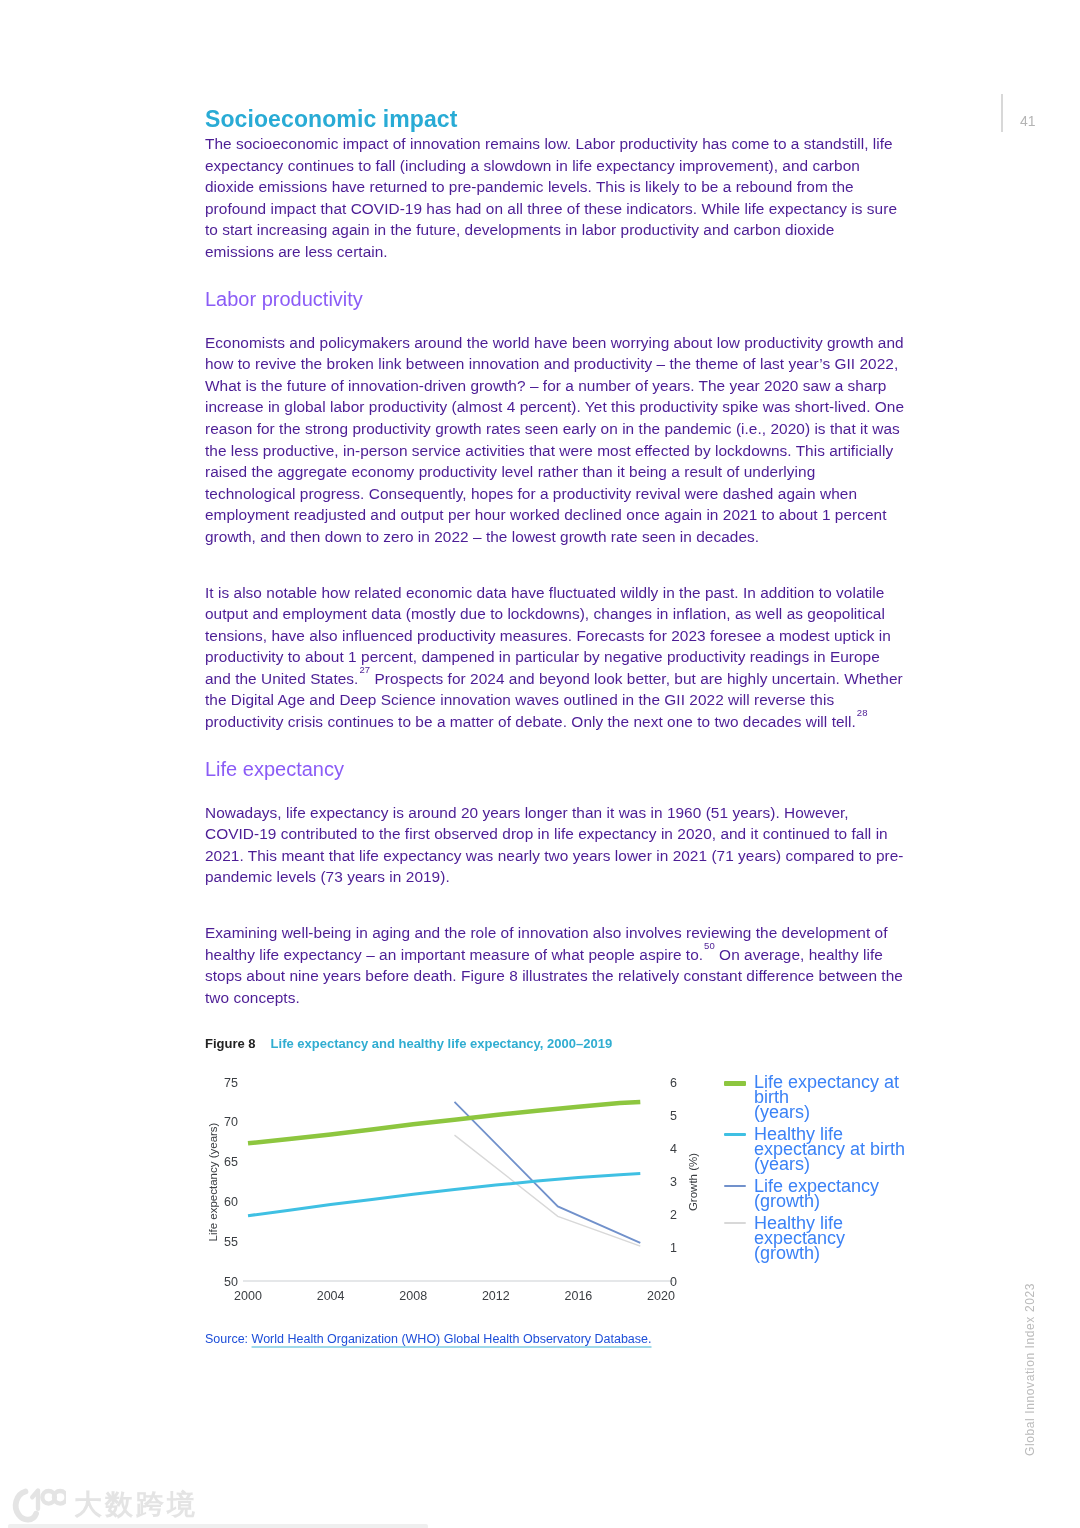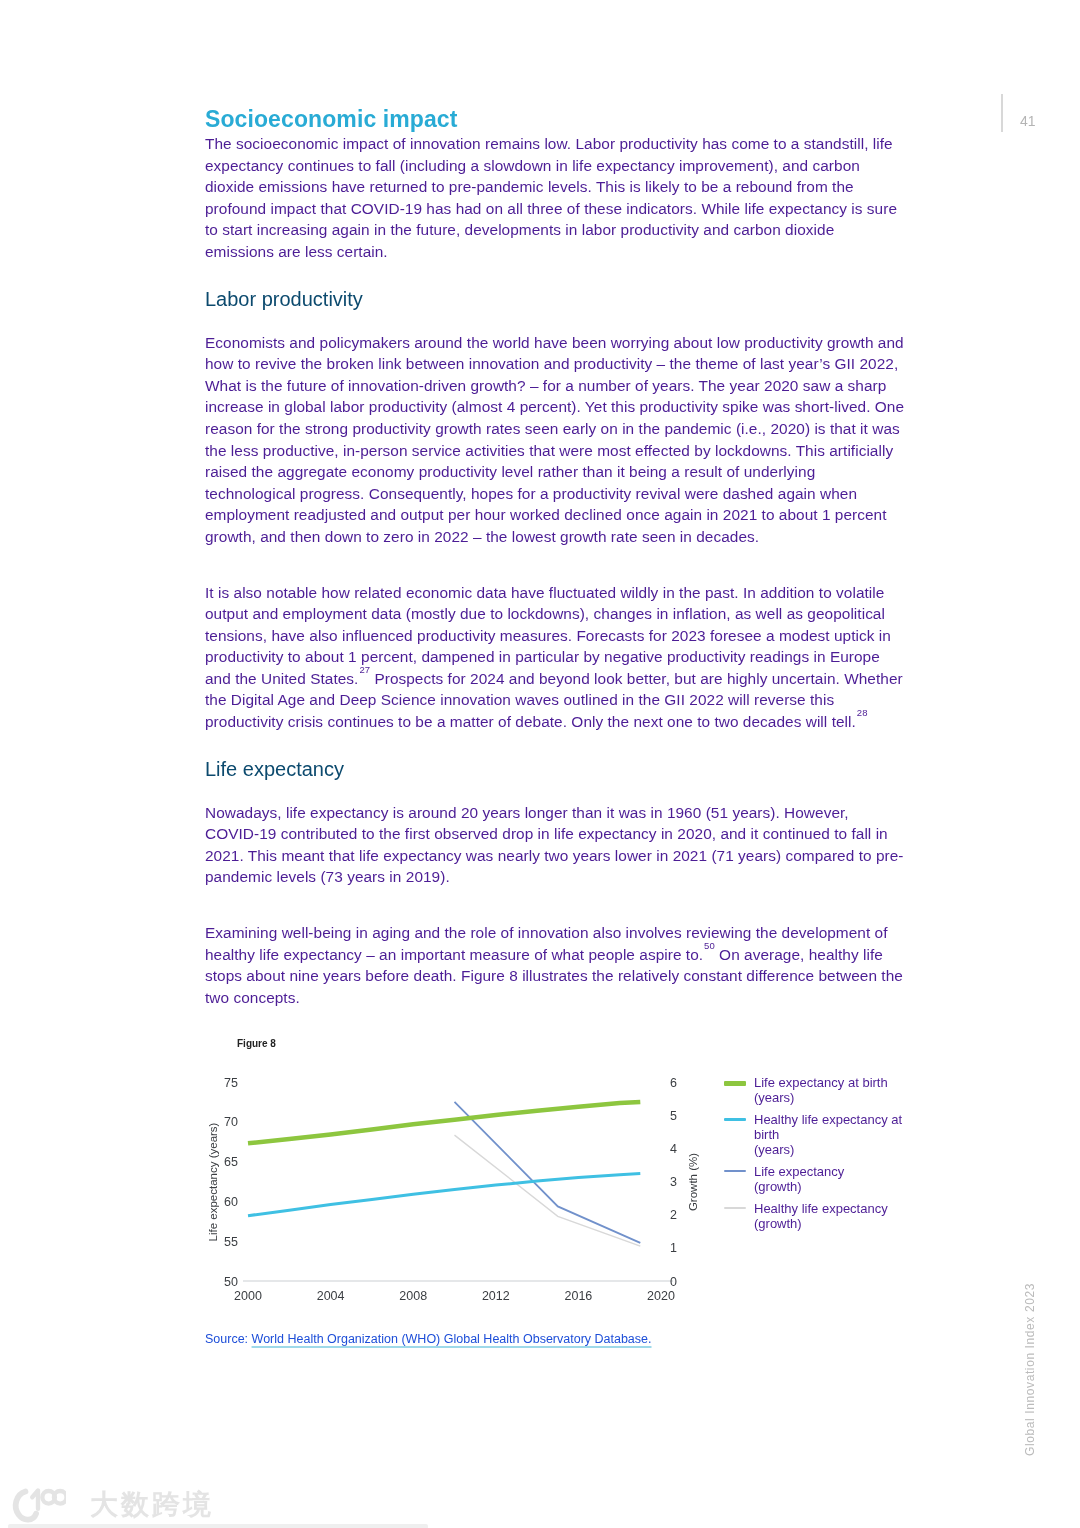"Labor productivity" h2.sub-heading { color: #0c4a6e -> #8b5cf6 }
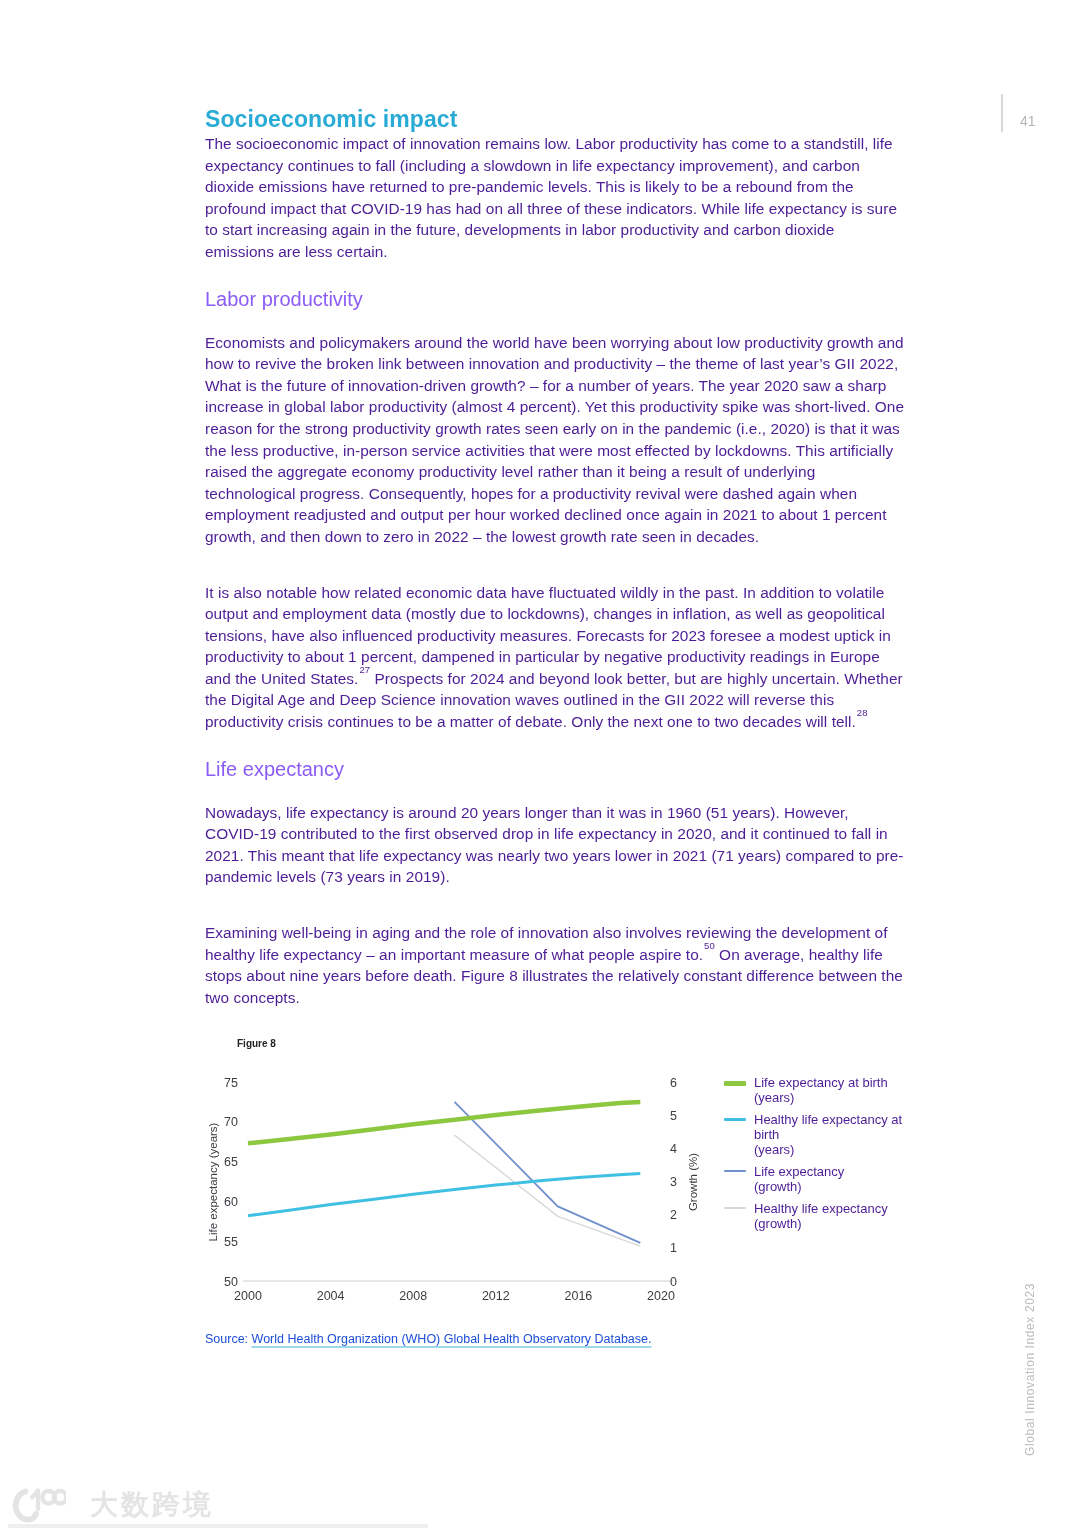"Figure 8" .fig-caption { font-size: 10px -> 13px; margin-left: 32px -> none }
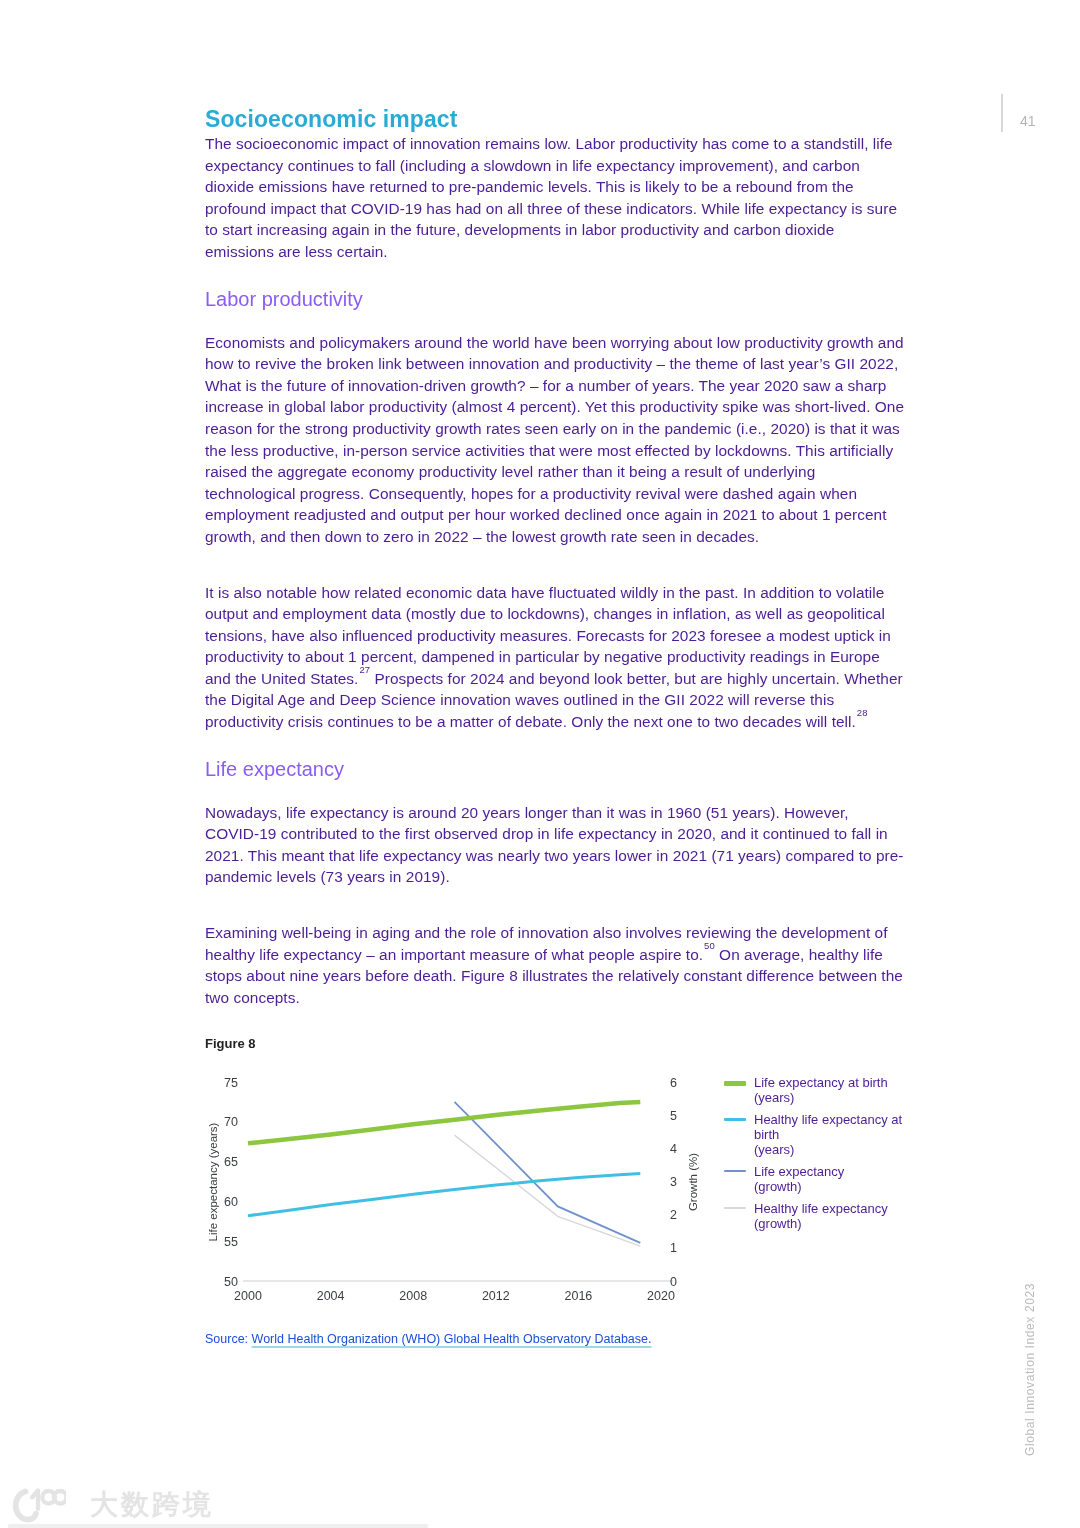"Life expectancy and healthy life" span.fig-title { html: none -> <span>Life expectancy and healthy life expectancy, 2000–2019</span> }
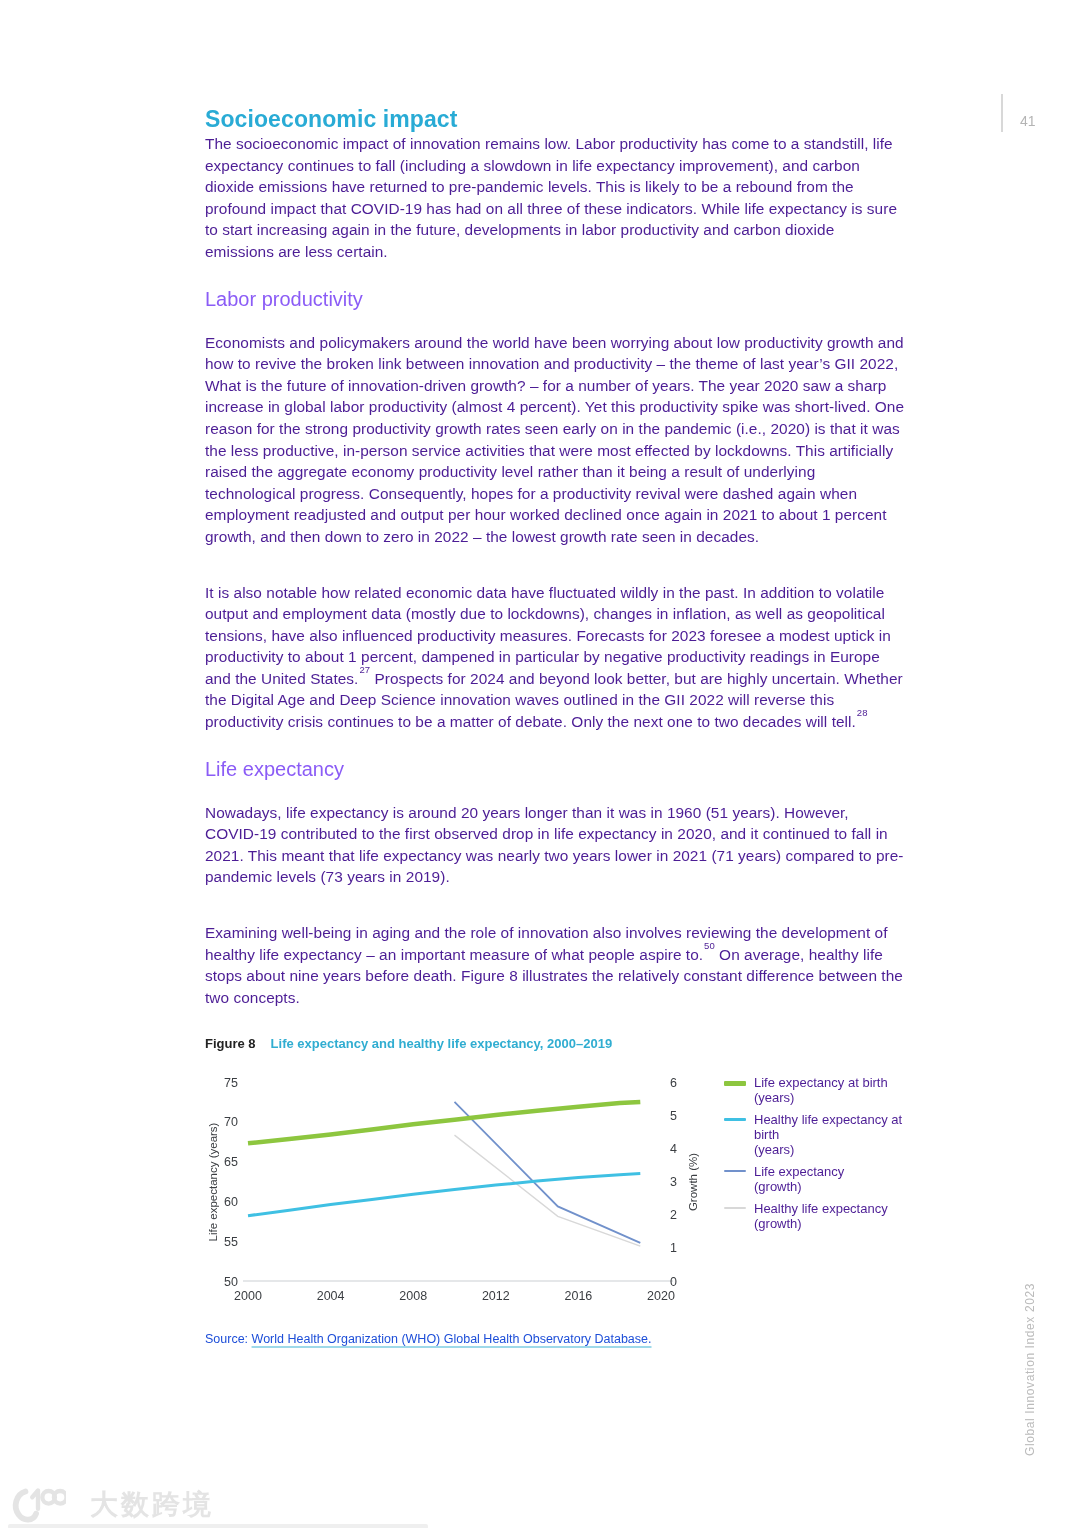"Life expectancy at birth" .legend-label { color: #4c1d95 -> #3b82f6; font-size: 13px -> 18px }
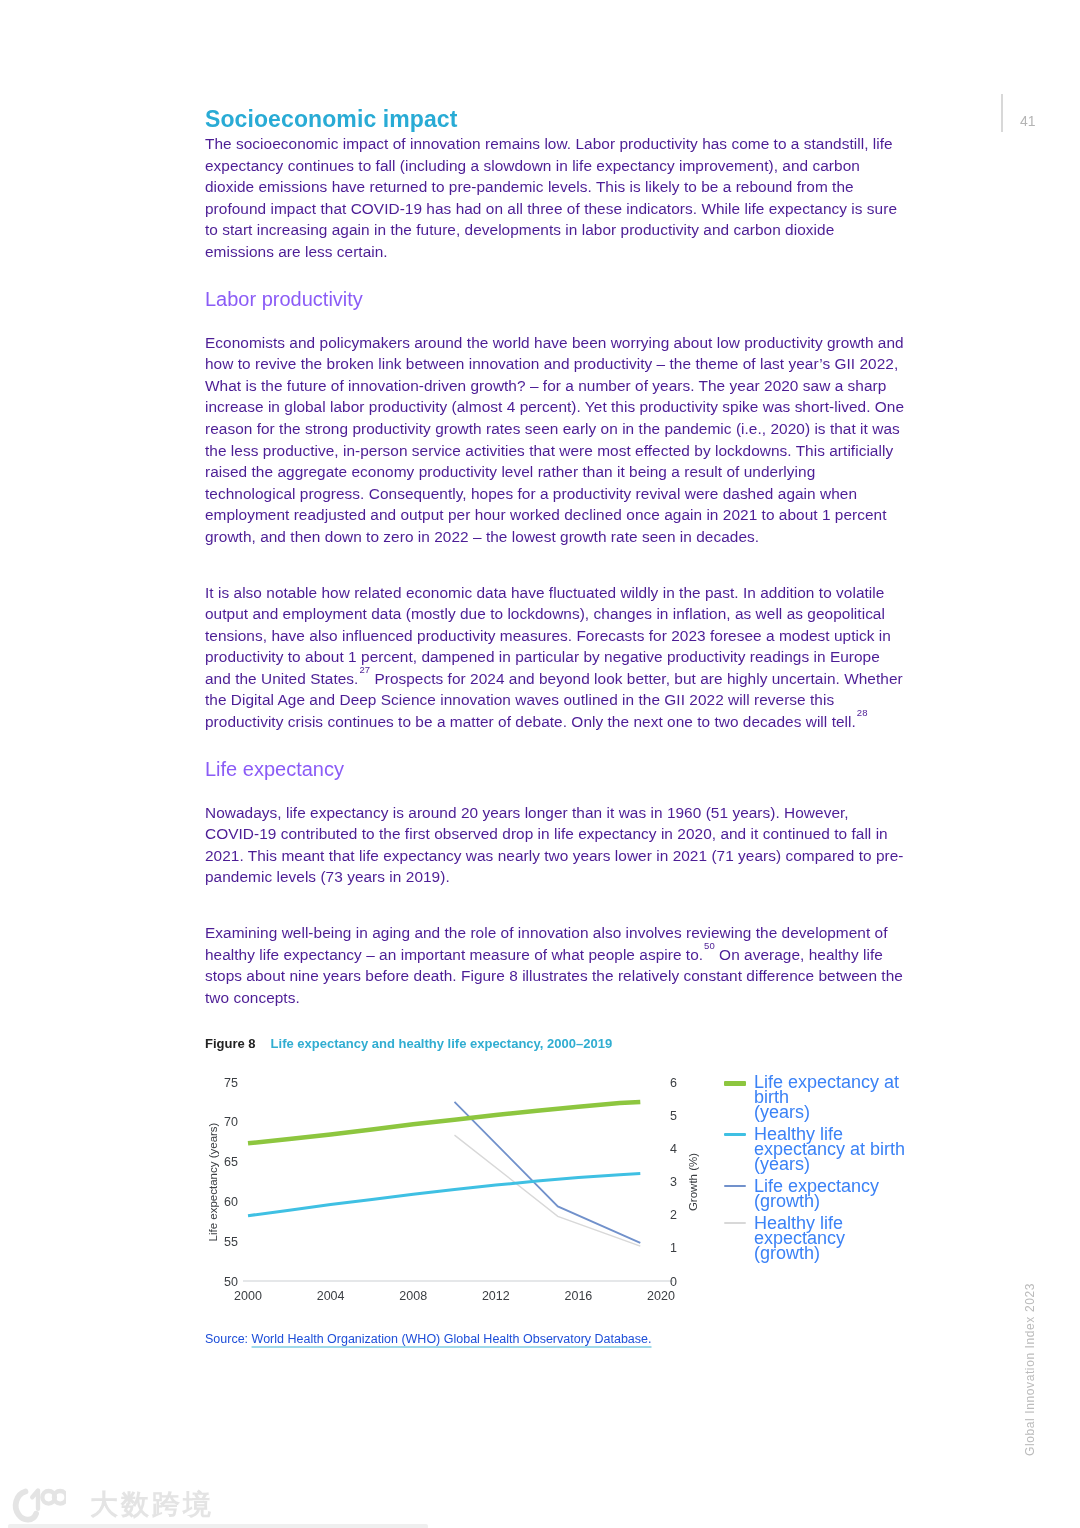"大数跨境" .watermark { gap: 16px -> none }
